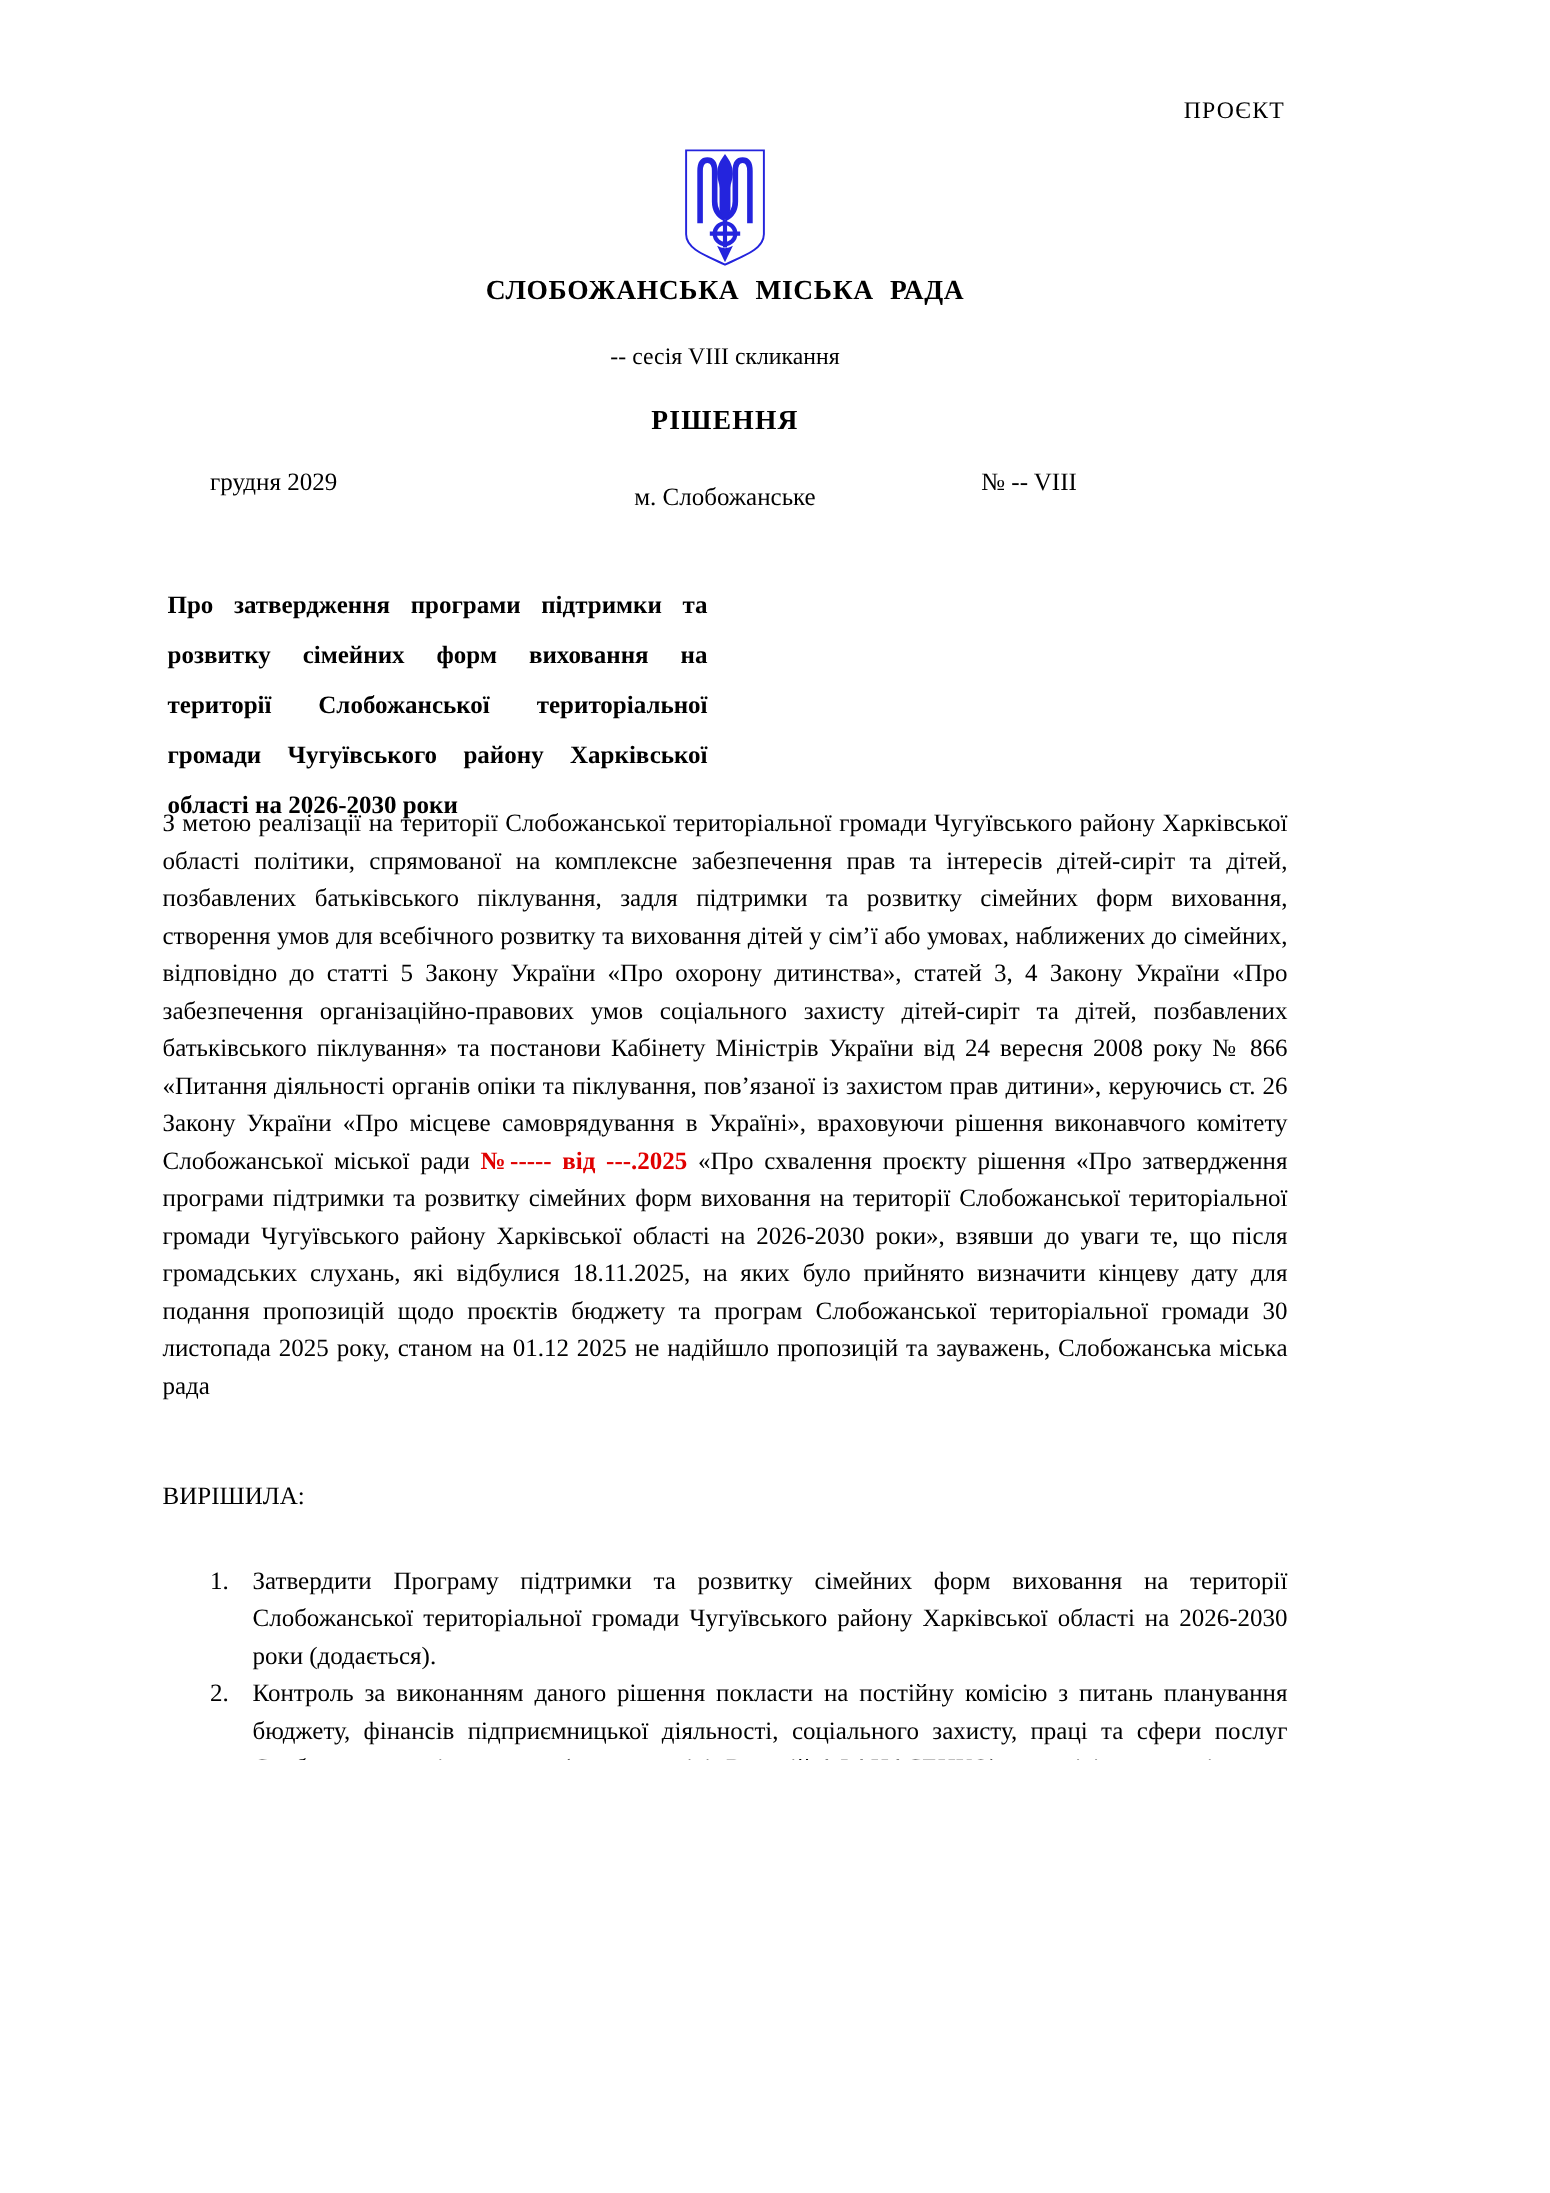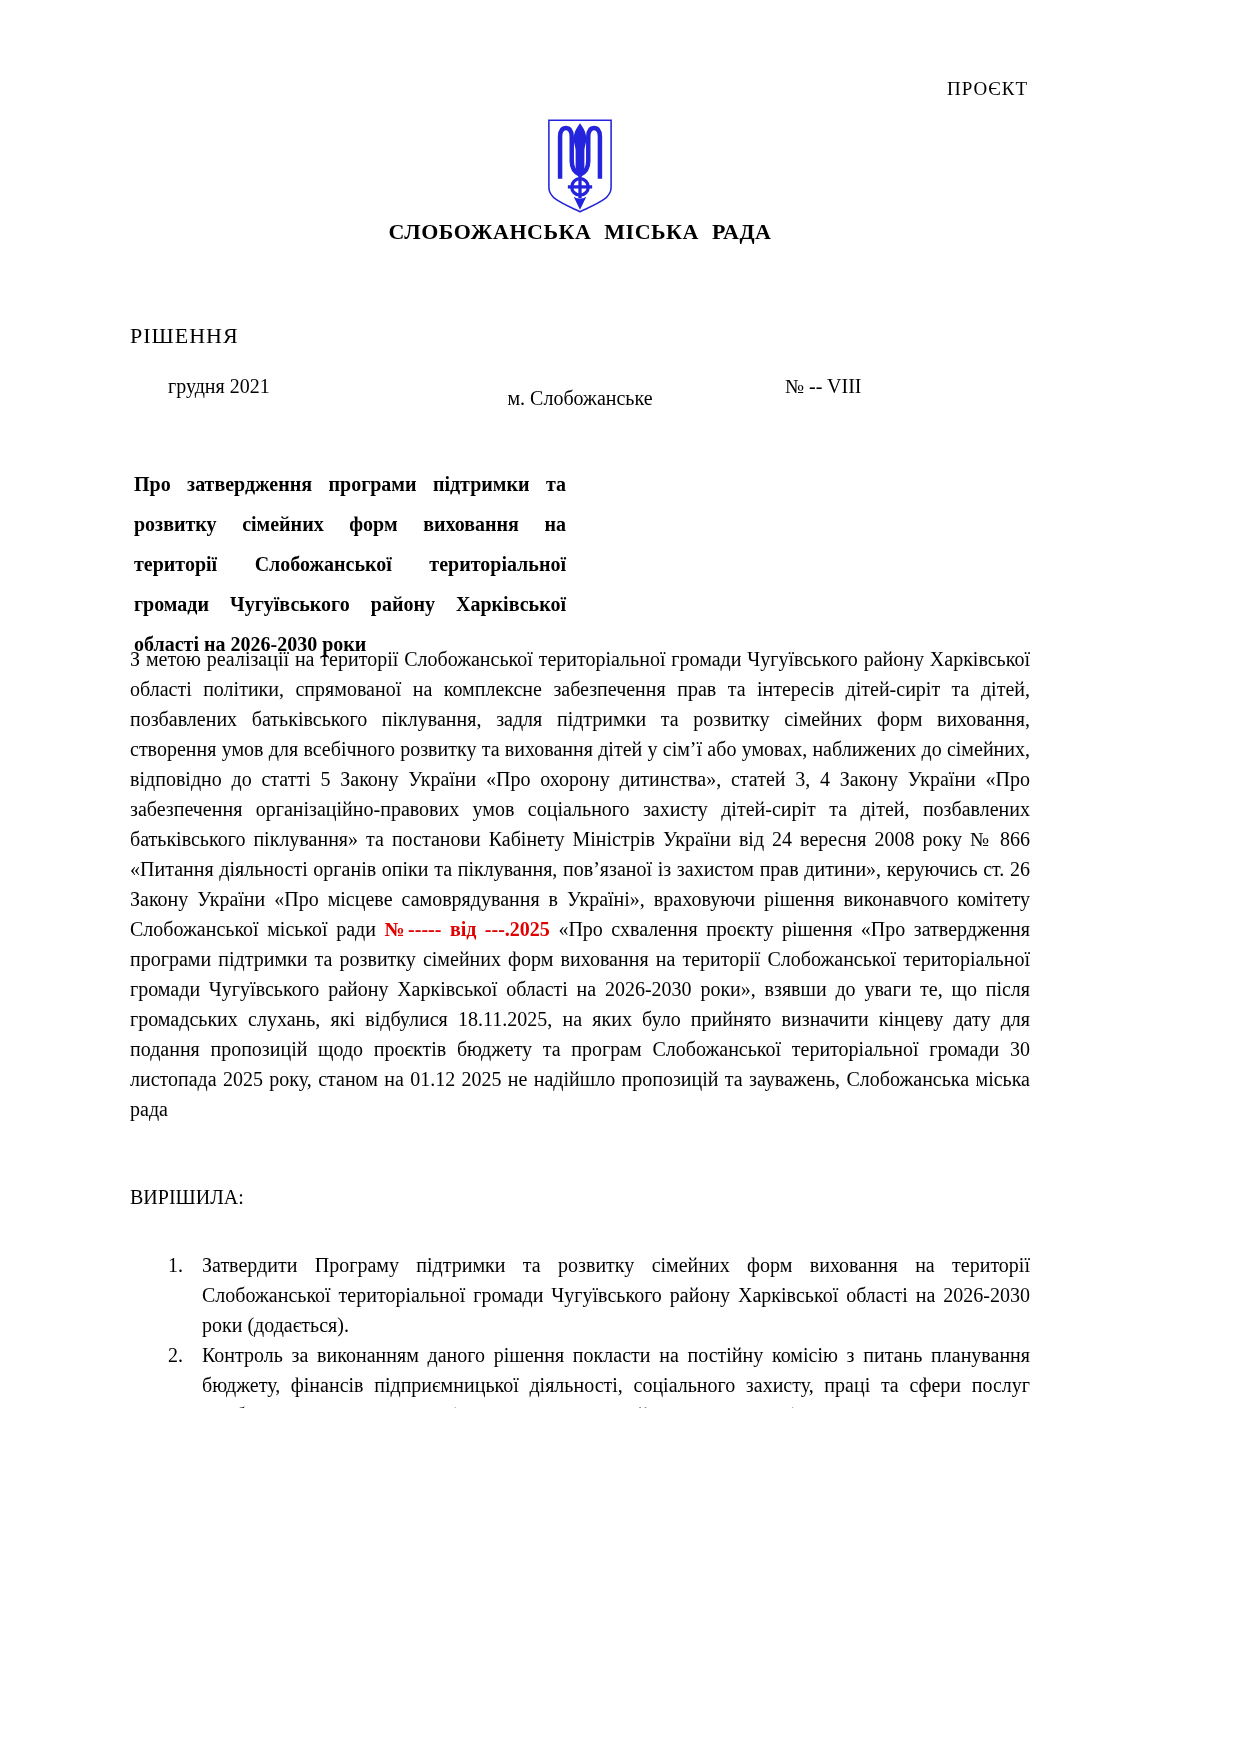"-- сесія VIII скликання" div.abs { html: none -> <div>-- сесія VIII скликання</div> }
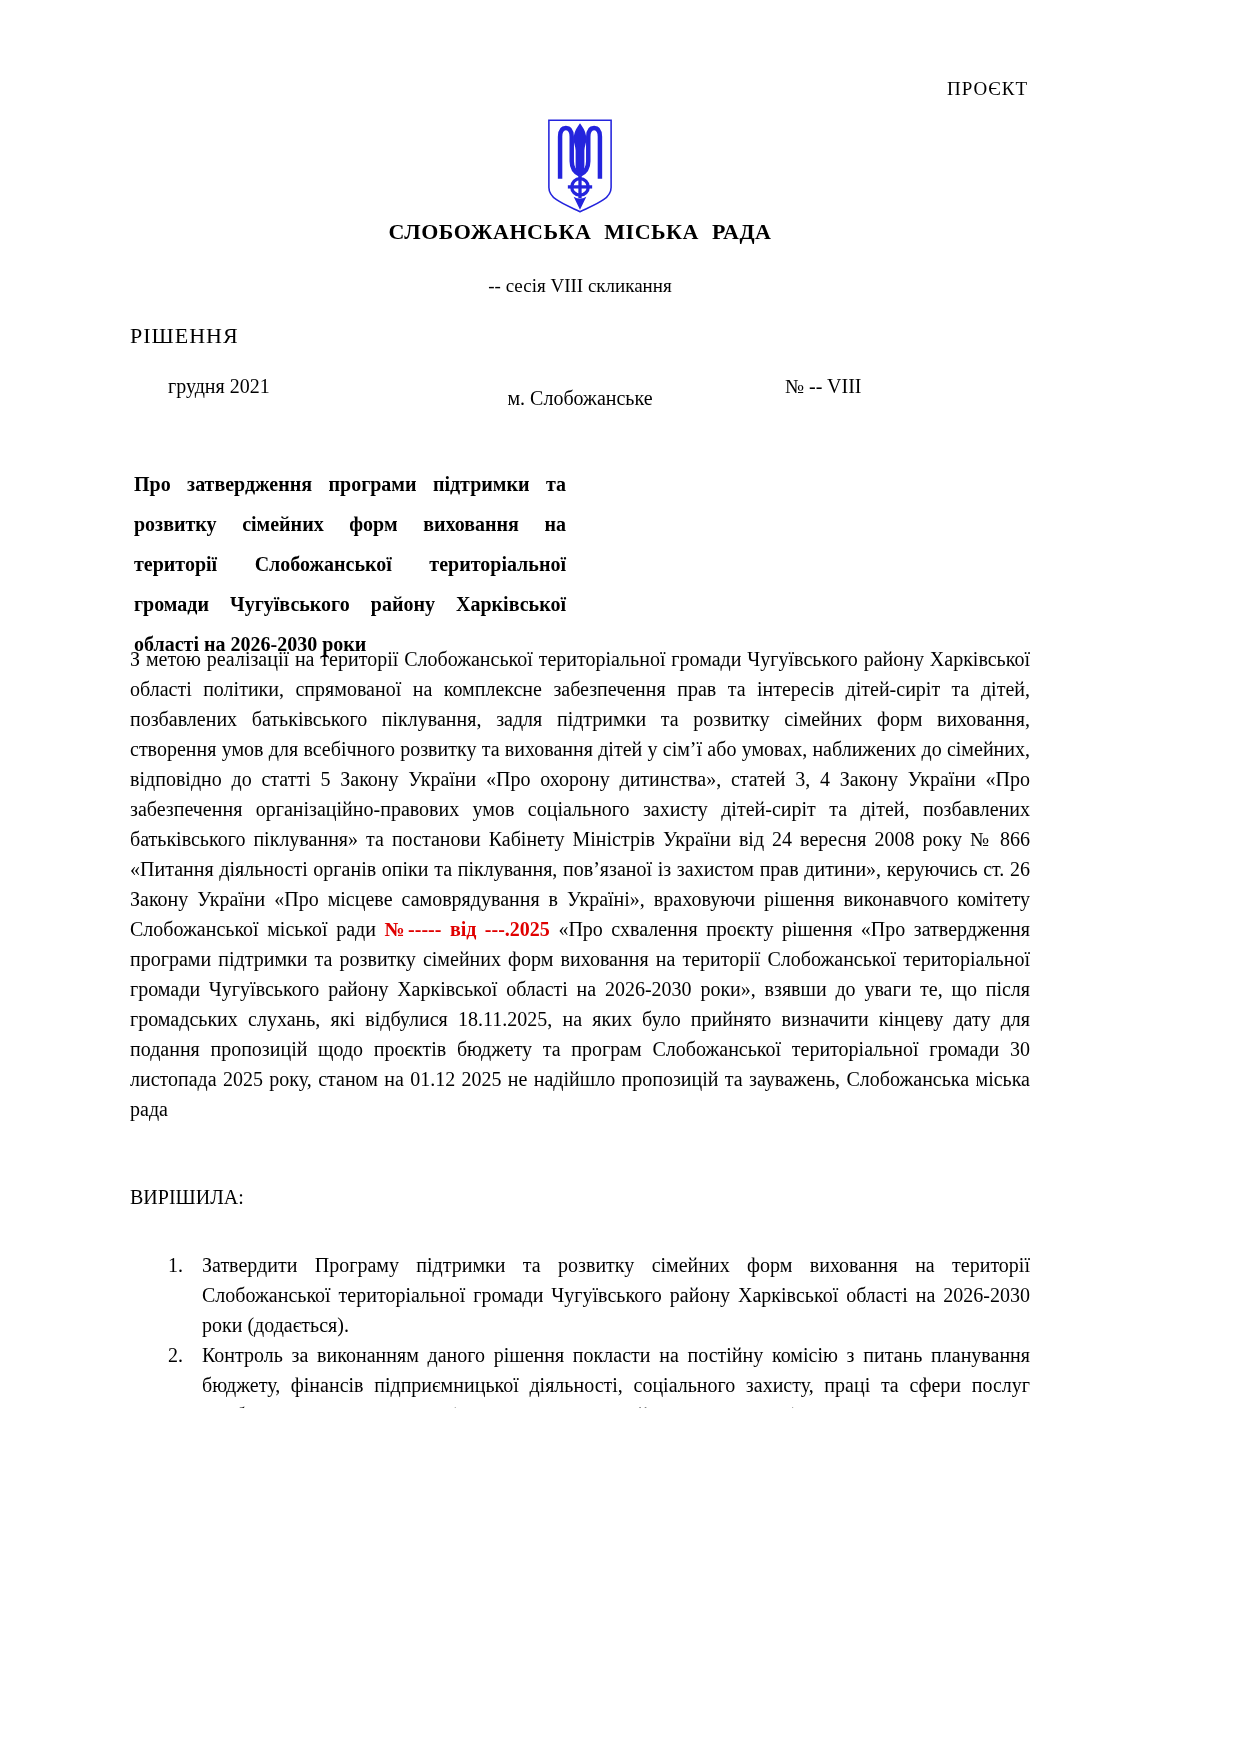"РІШЕННЯ" .doc-type { font-weight: normal -> bold; text-align: none -> center }
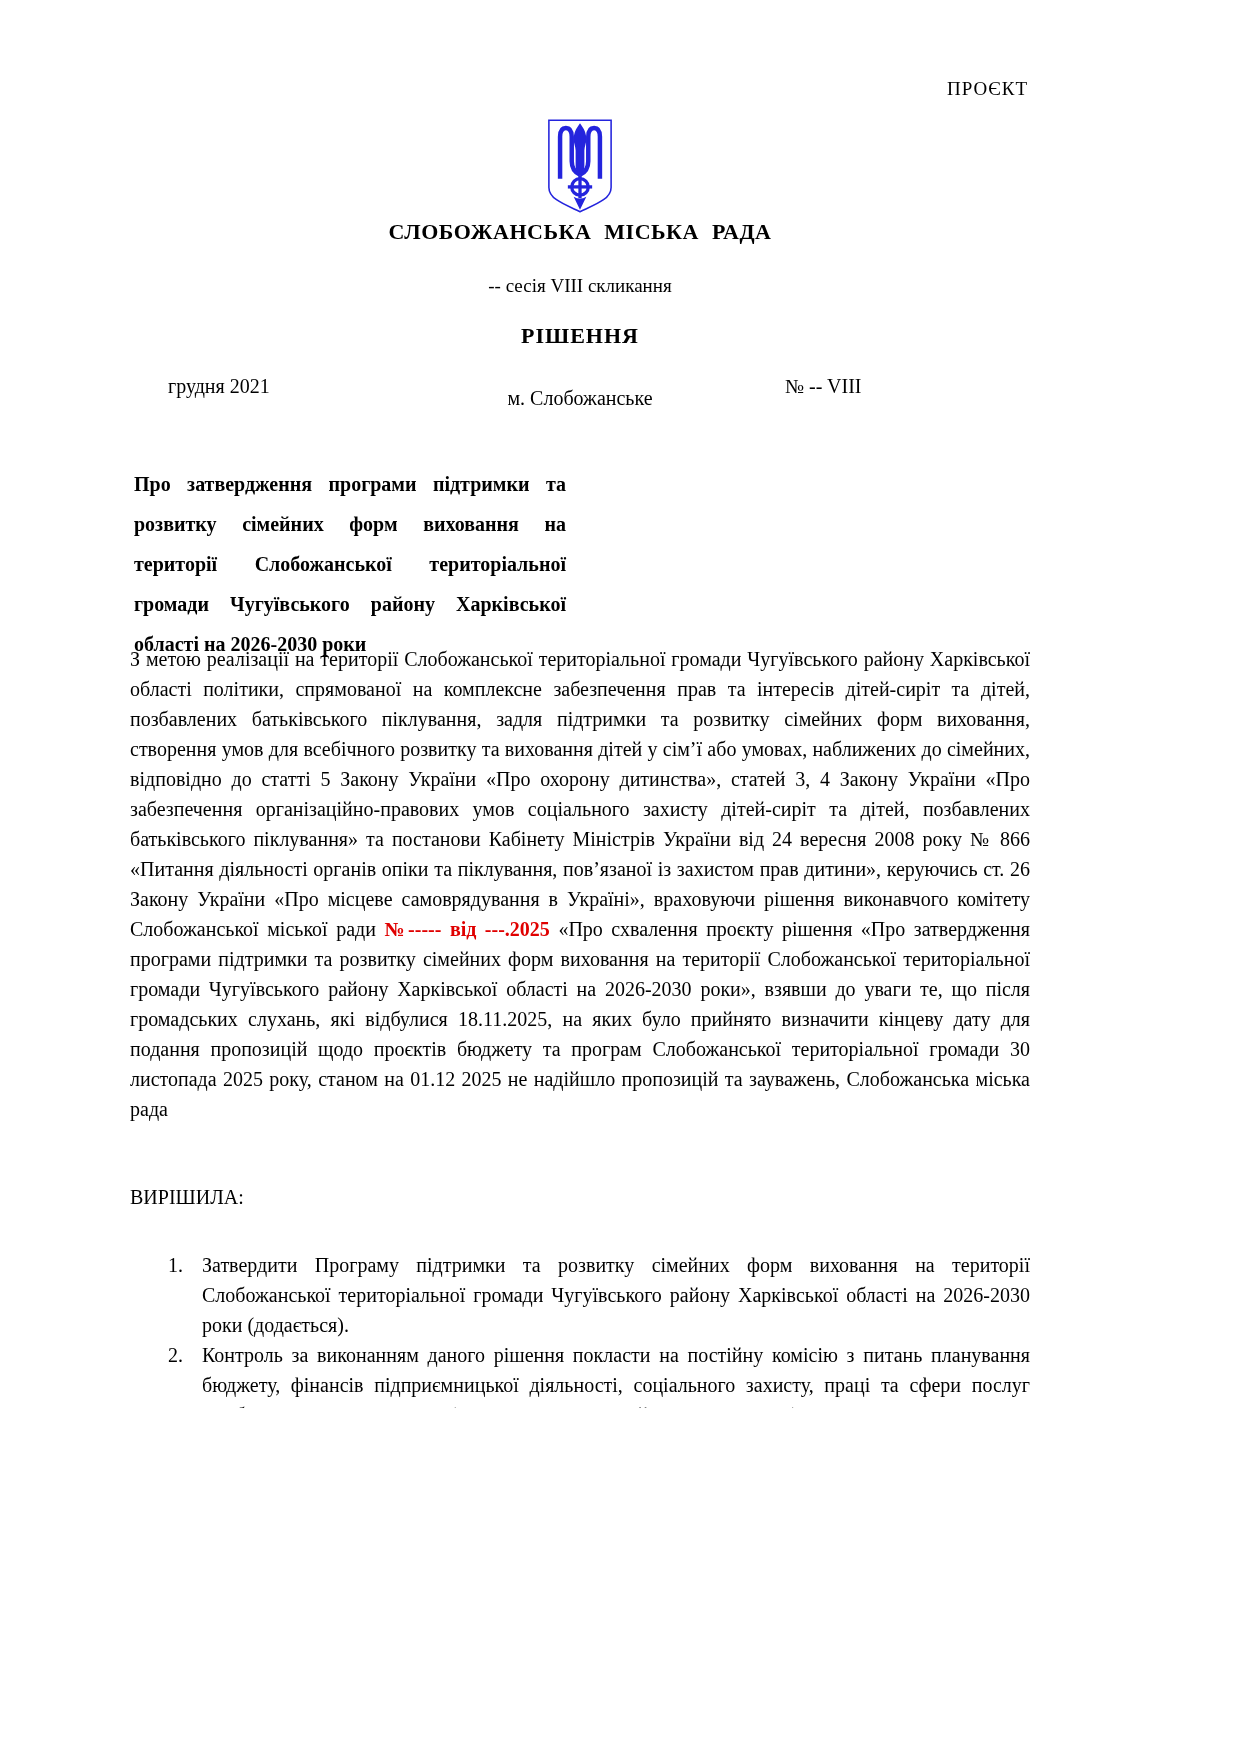"грудня 2021" span.meta-date { text: 2021 -> 2029 }
